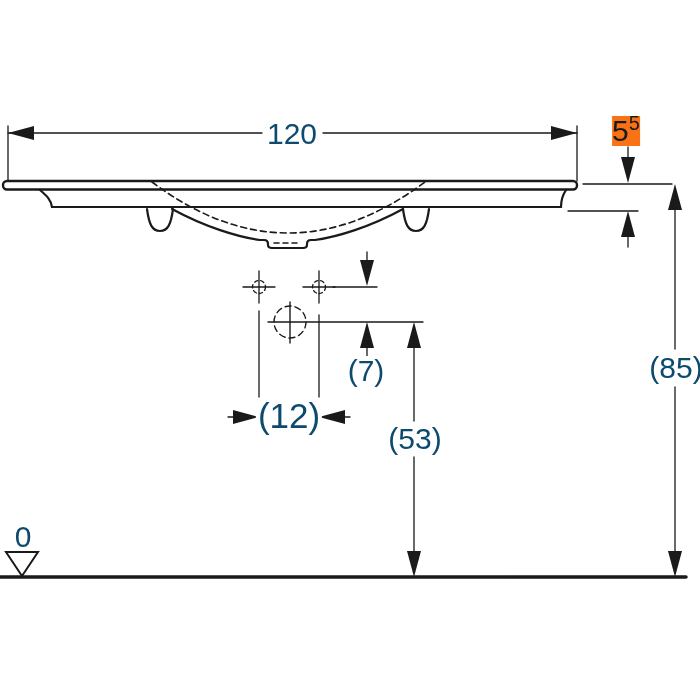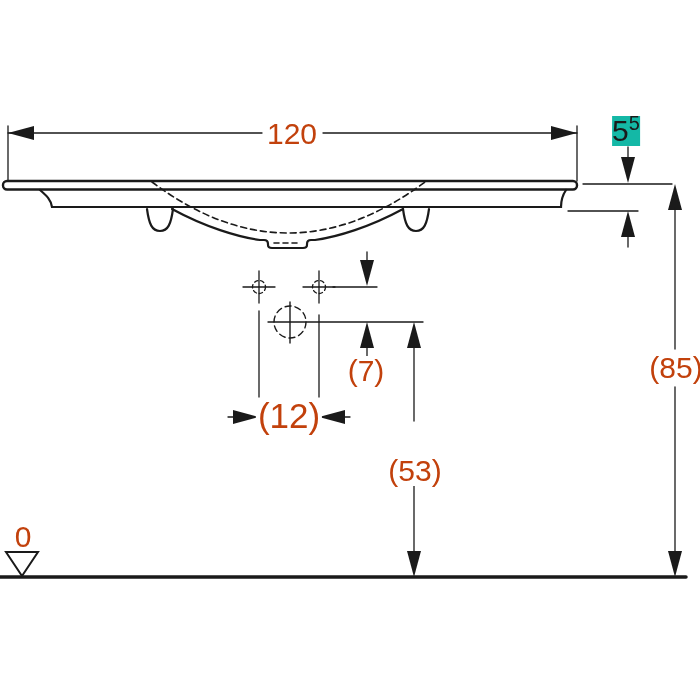"120" .dim-label { color: #c2410c -> #0c4a6e }
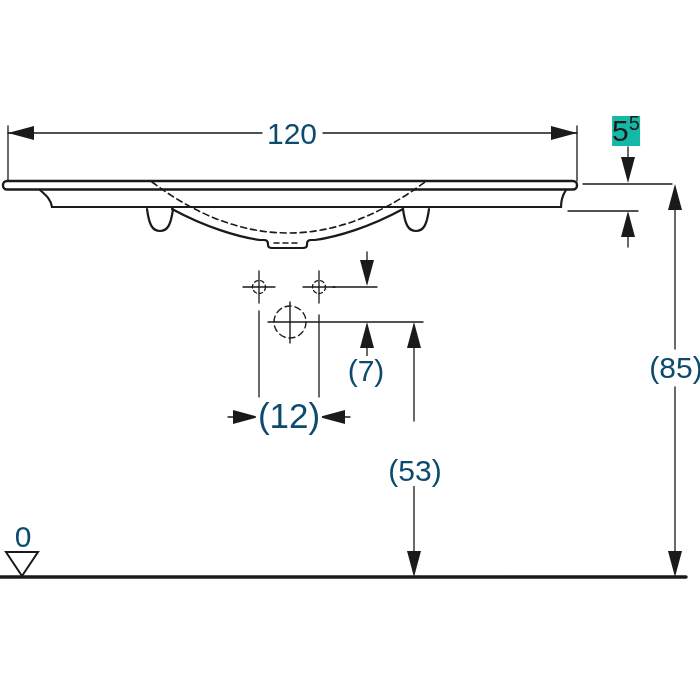"55" .rim-label { background: #14b8a6 -> #f97316 }
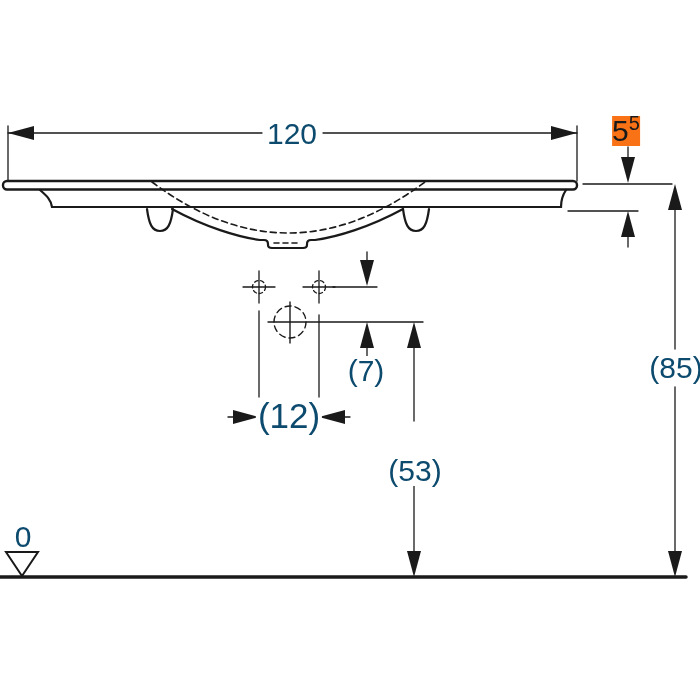"(53)" div.dim-label { margin-top: 32px -> none }
